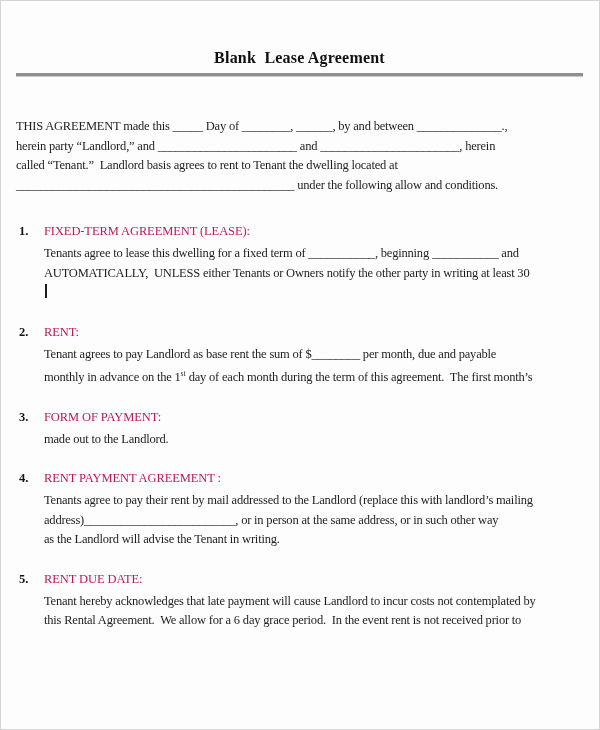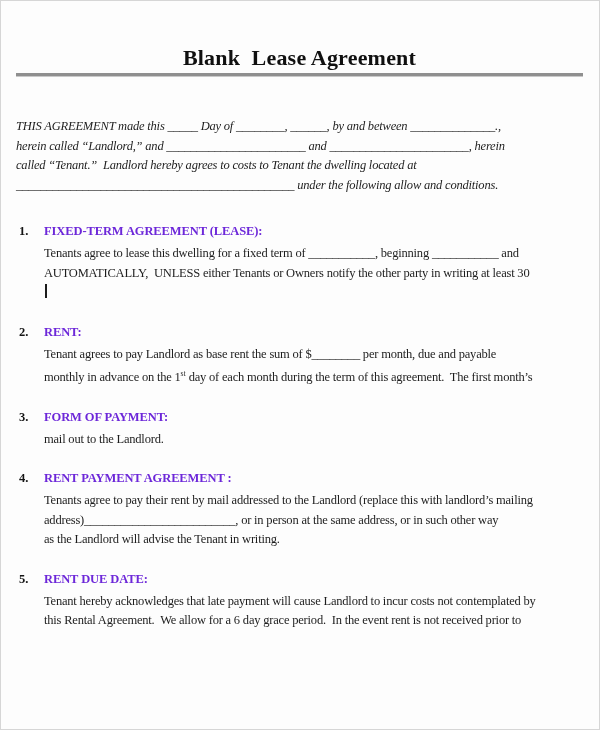"Blank Lease Agreement" .title { font-size: 22px -> 16px }
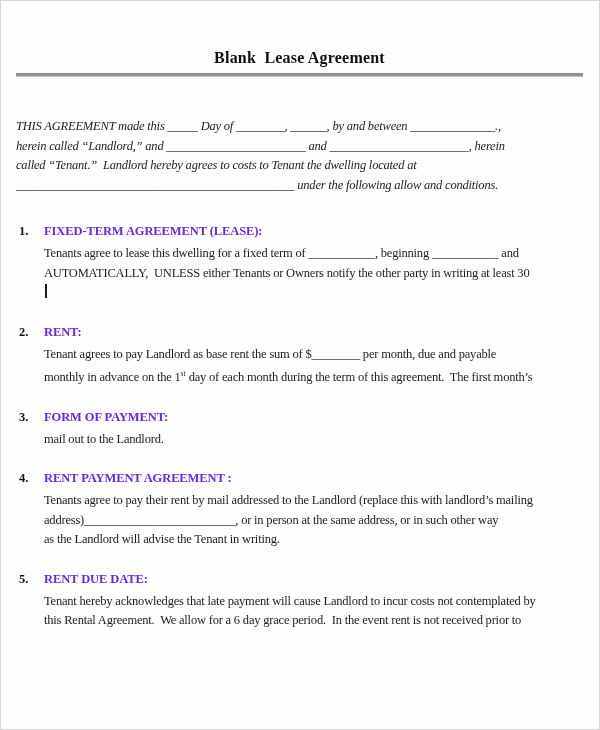"THIS AGREEMENT made this _____" .intro { font-style: italic -> none }
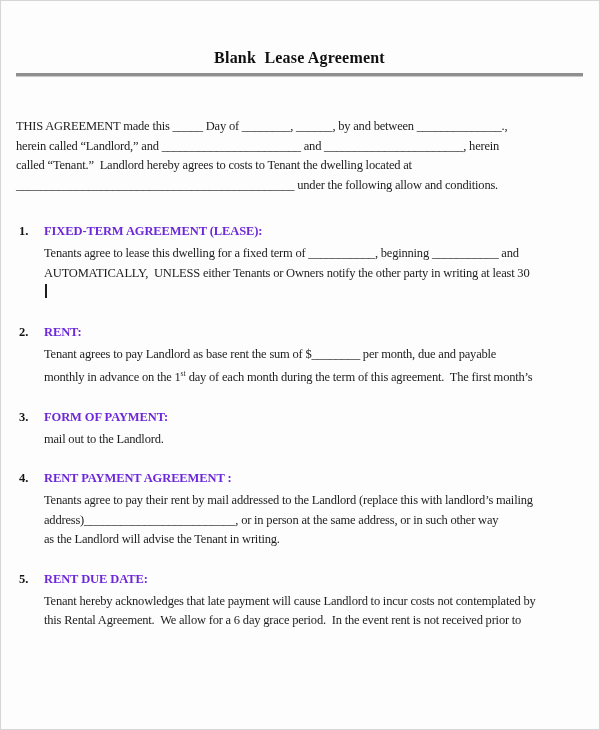"herein called “Landlord,” and" div.line { text: called -> party }
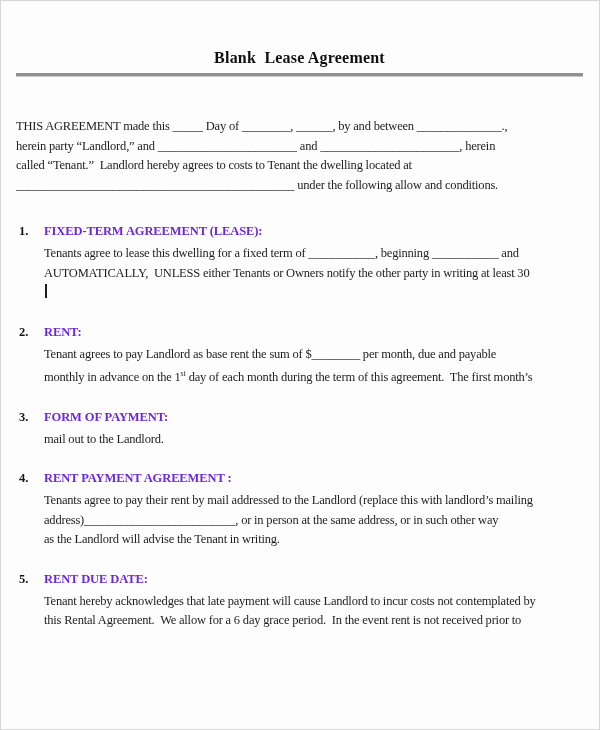"called “Tenant.” Landlord hereby agrees" div.line { text: hereby agrees to costs -> basis agrees to rent }
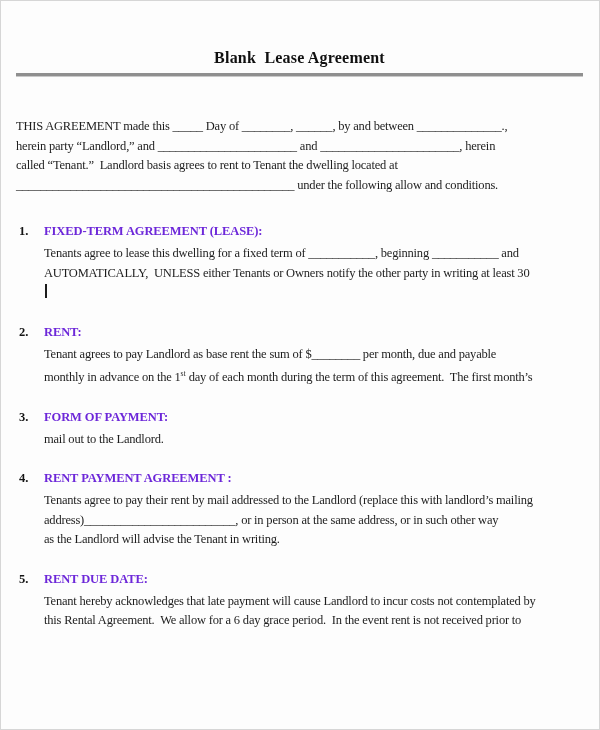"FIXED-TERM AGREEMENT (LEASE):" .heading { color: #6d28d9 -> #be185d; font-weight: bold -> normal }
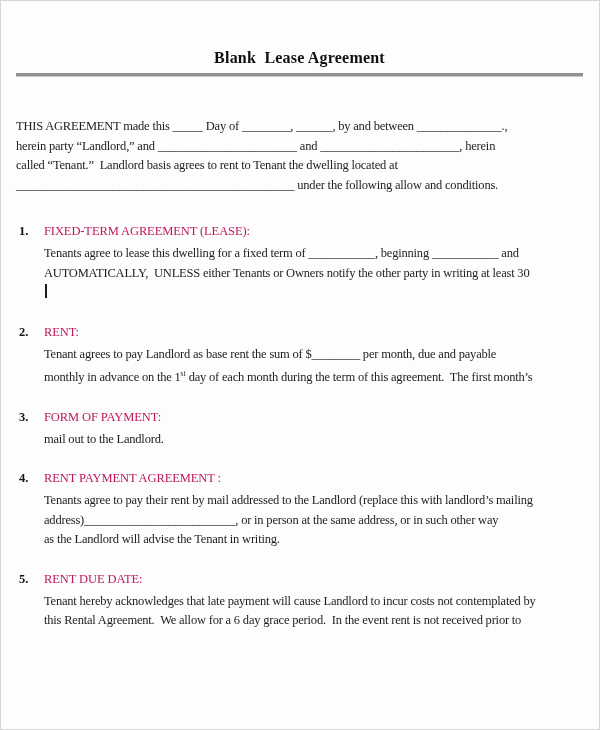"mail out to the Landlord." div.line { text: mail -> made }
